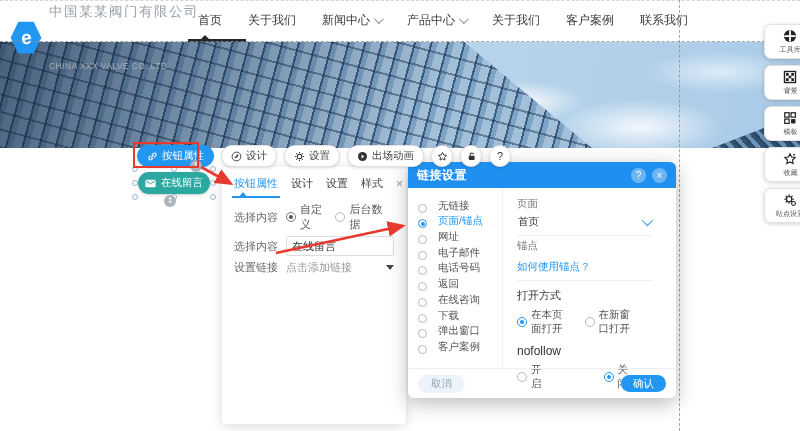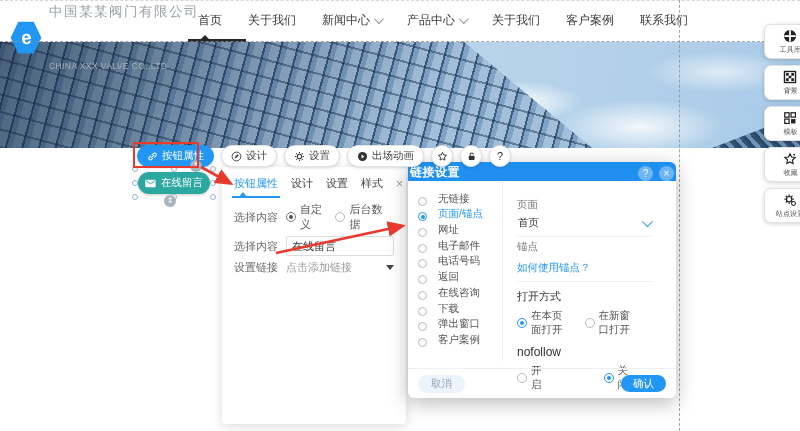"链接设置" .dlg-header { align-items: flex-end -> center; height: 19px -> 26px; padding: 0 2px -> 0 9px }
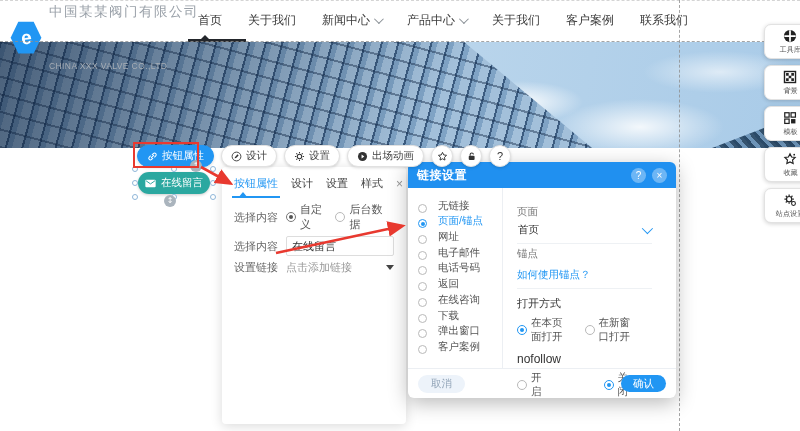"页面" .dlg-right { margin-top: 8px -> none }
